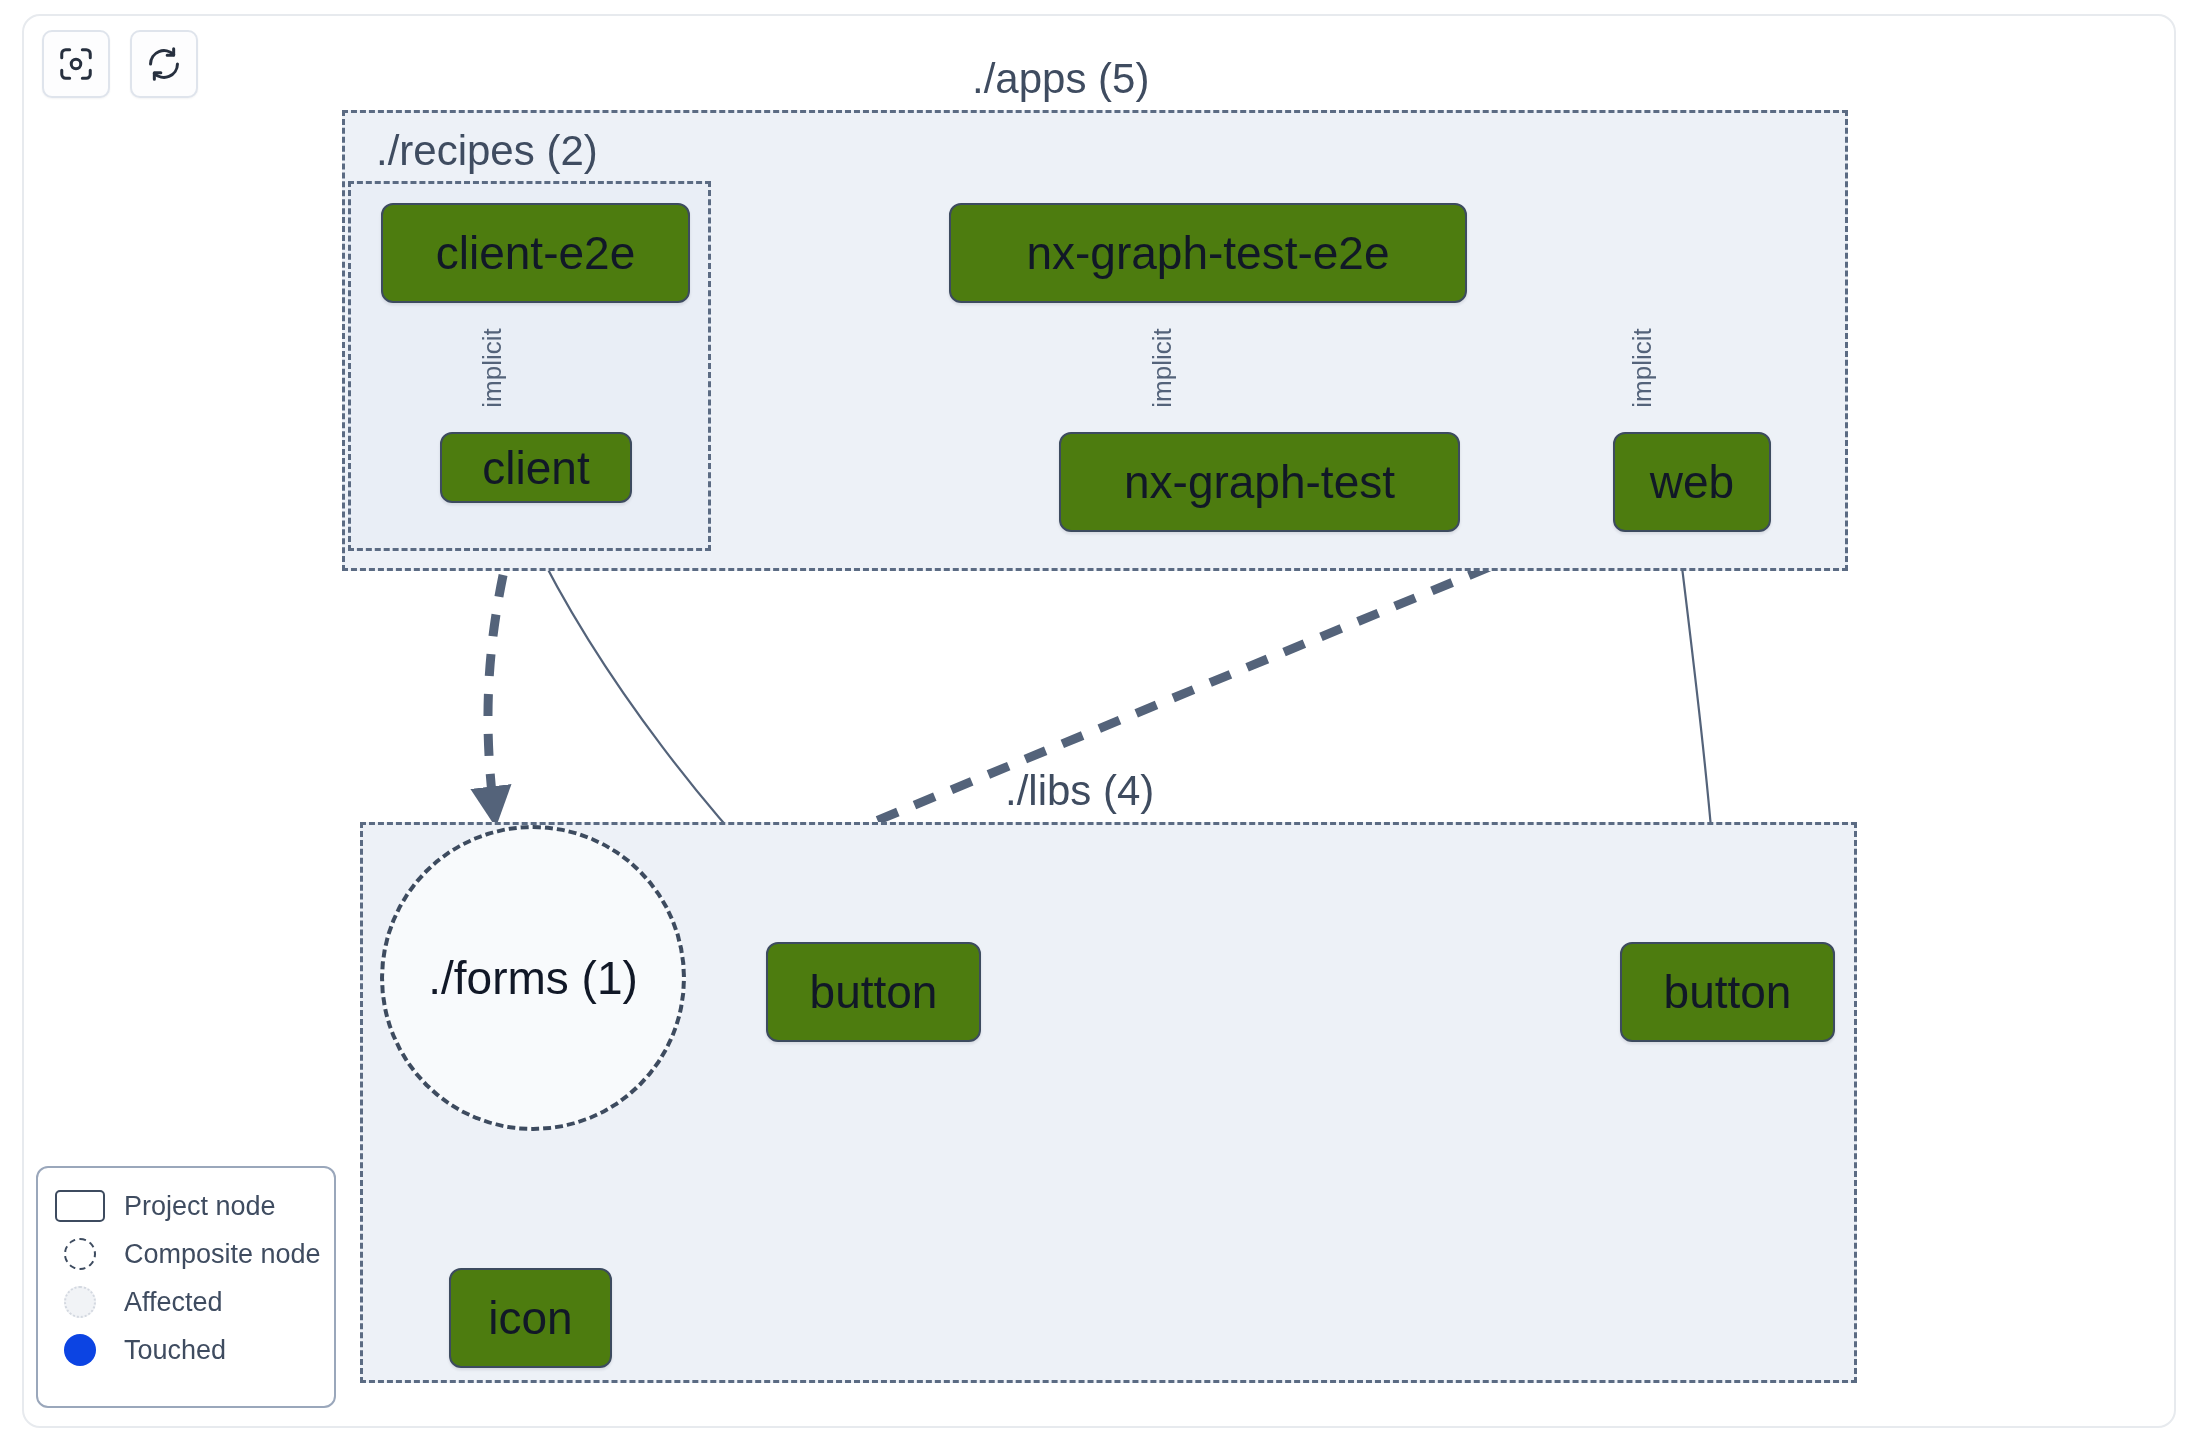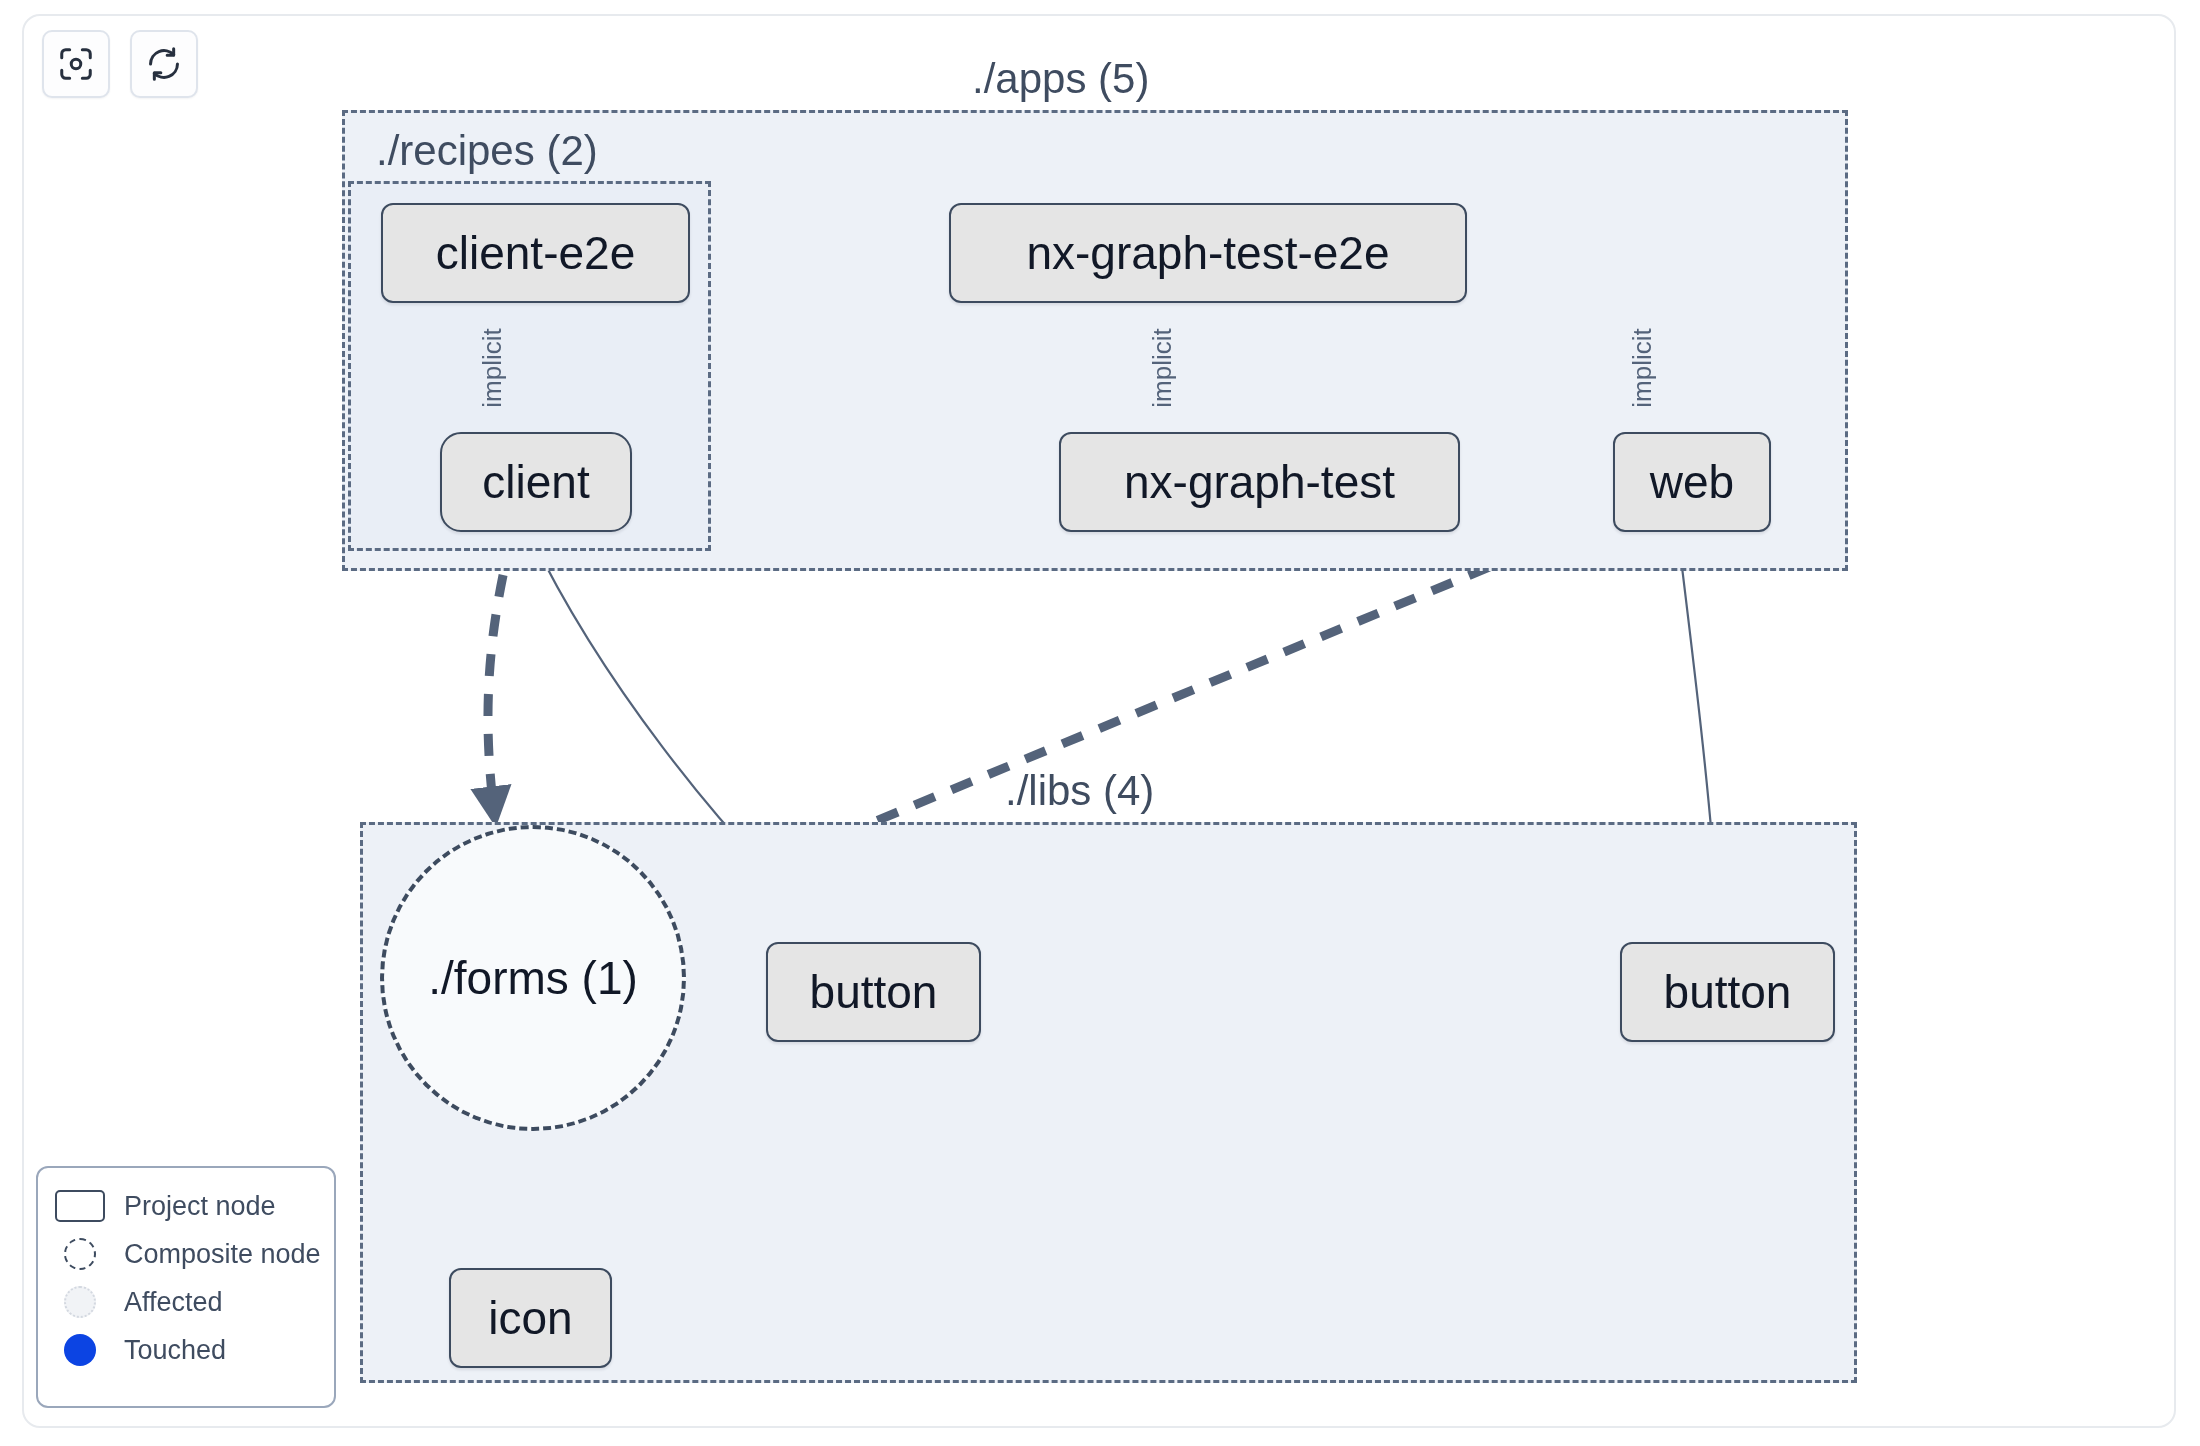"client-e2e" .node { background: #e5e5e5 -> #4d7c0f }
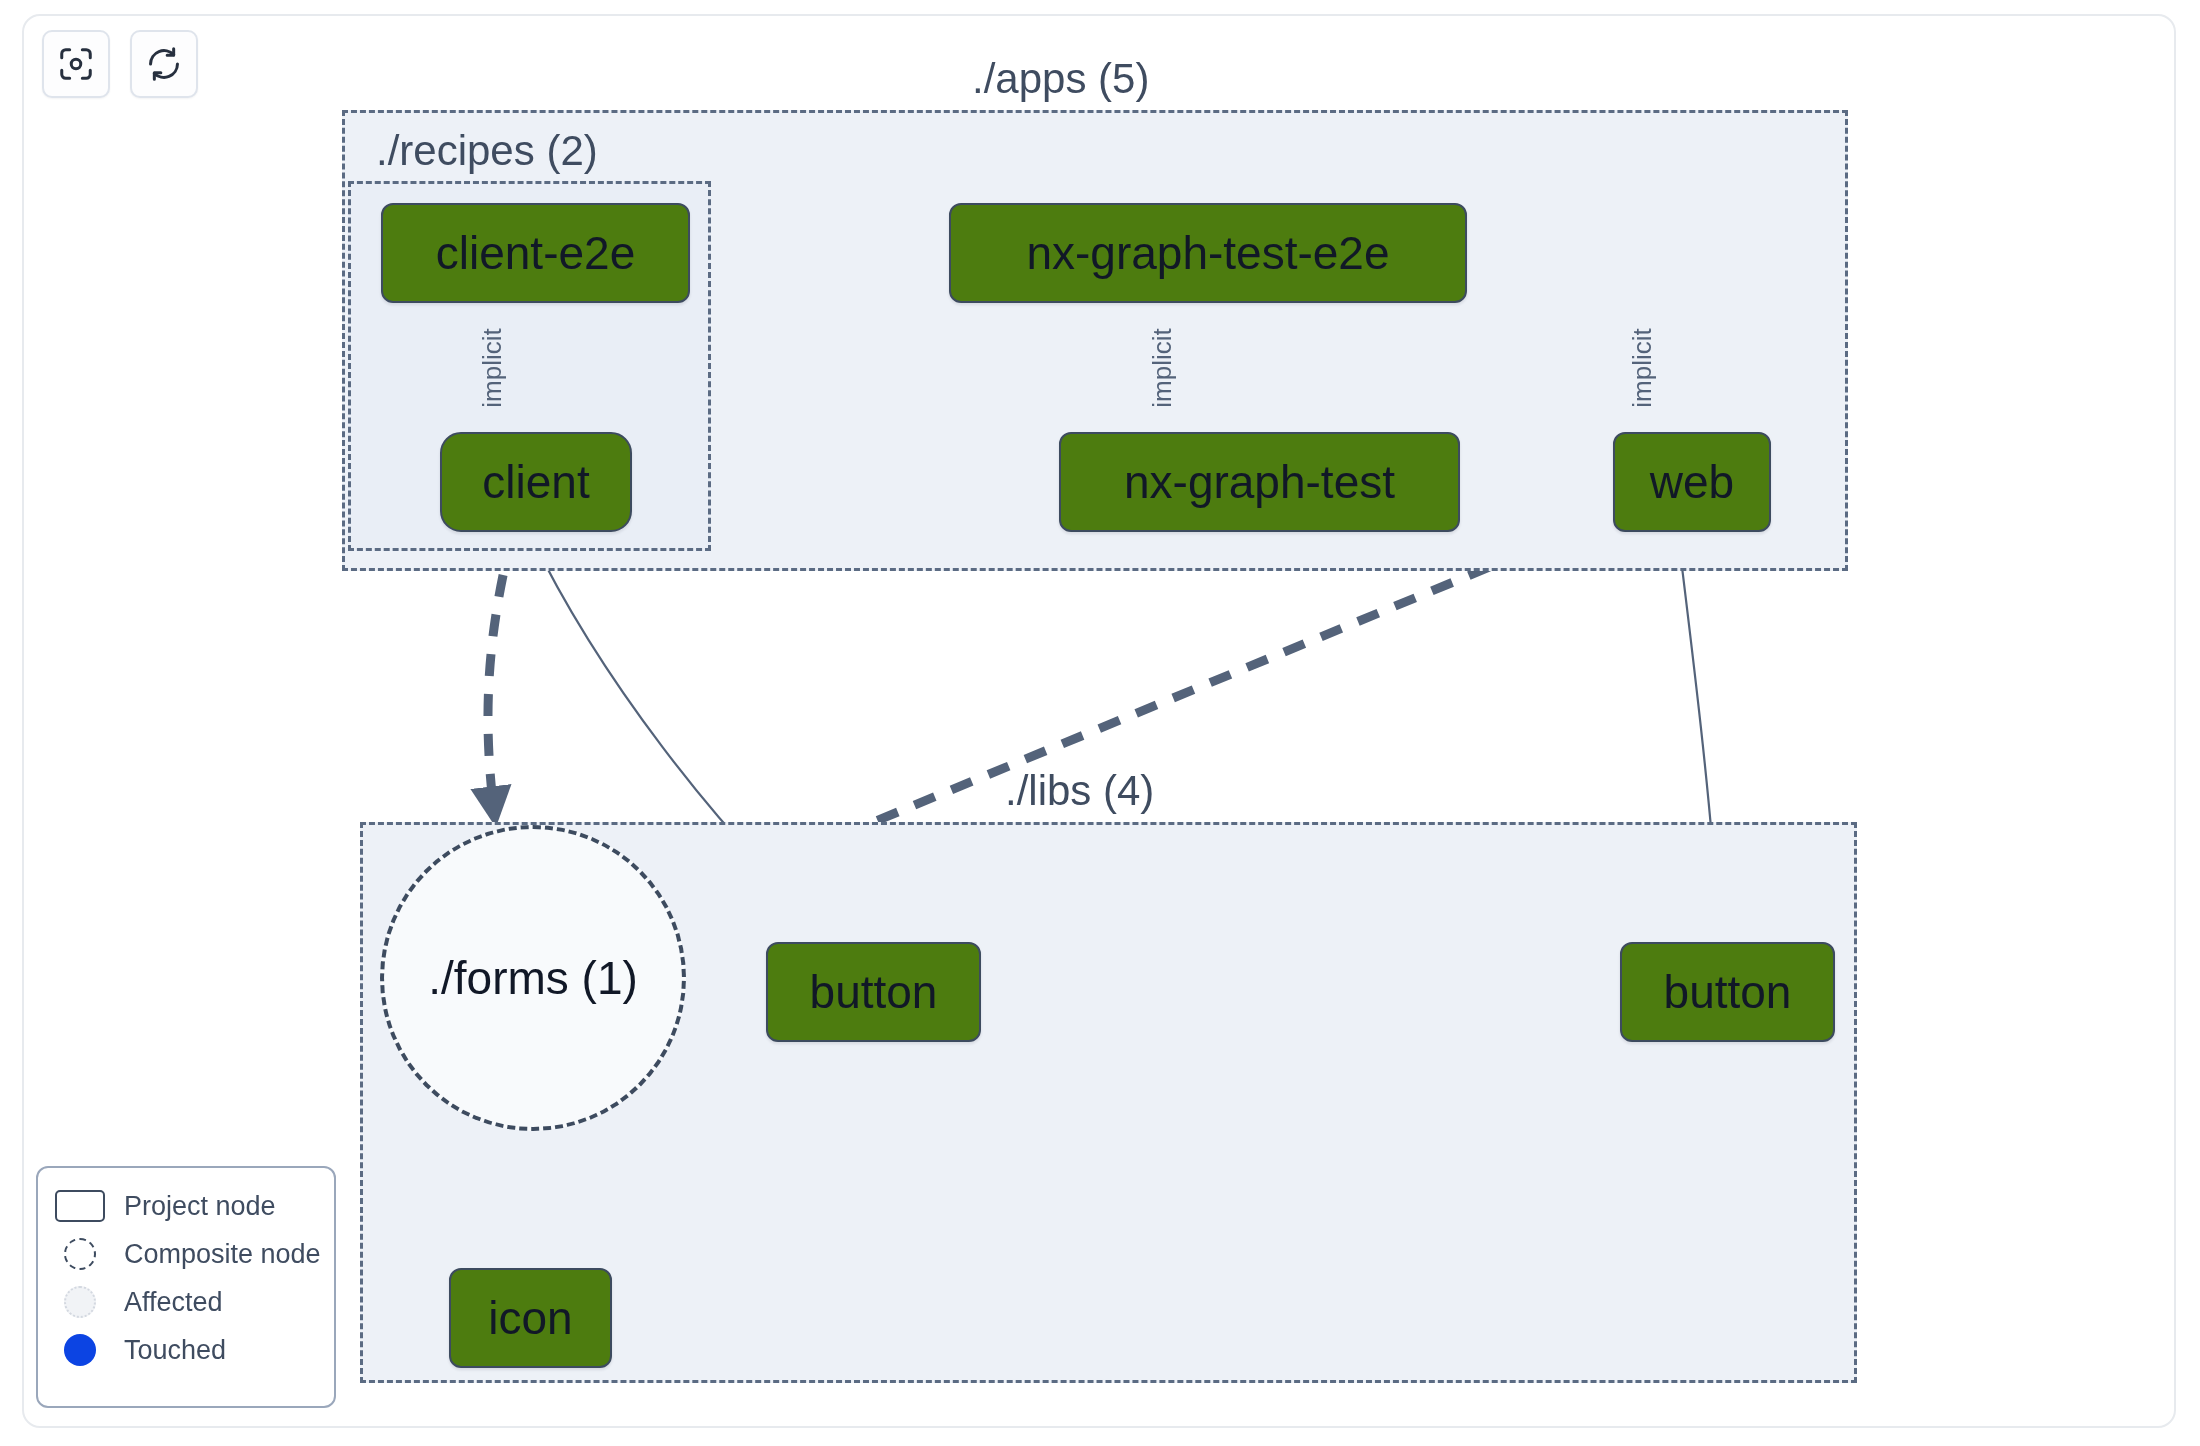"client" div.node { border-radius: 21px -> none; height: 100px -> 71px }
